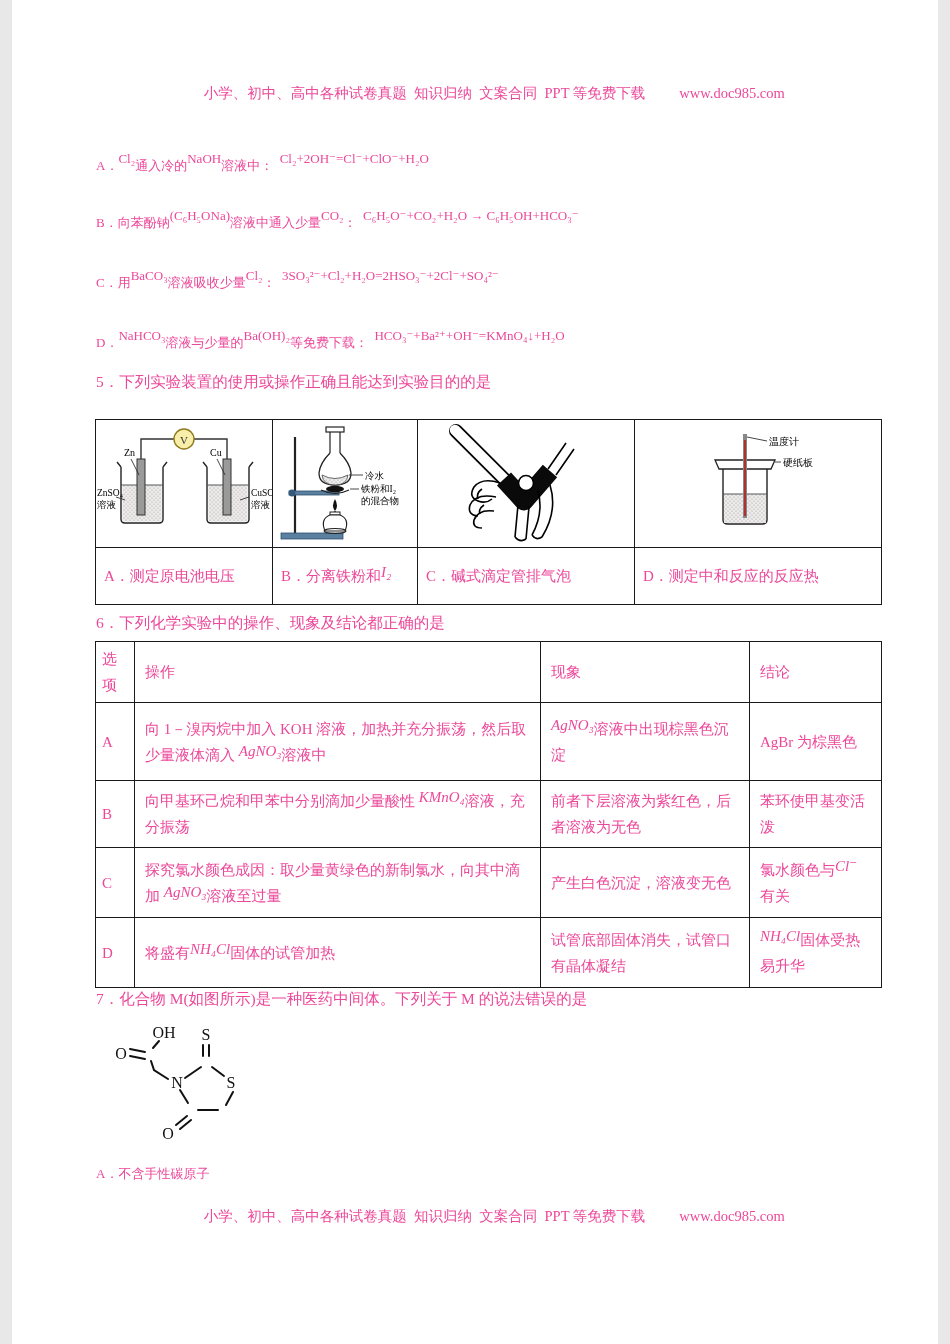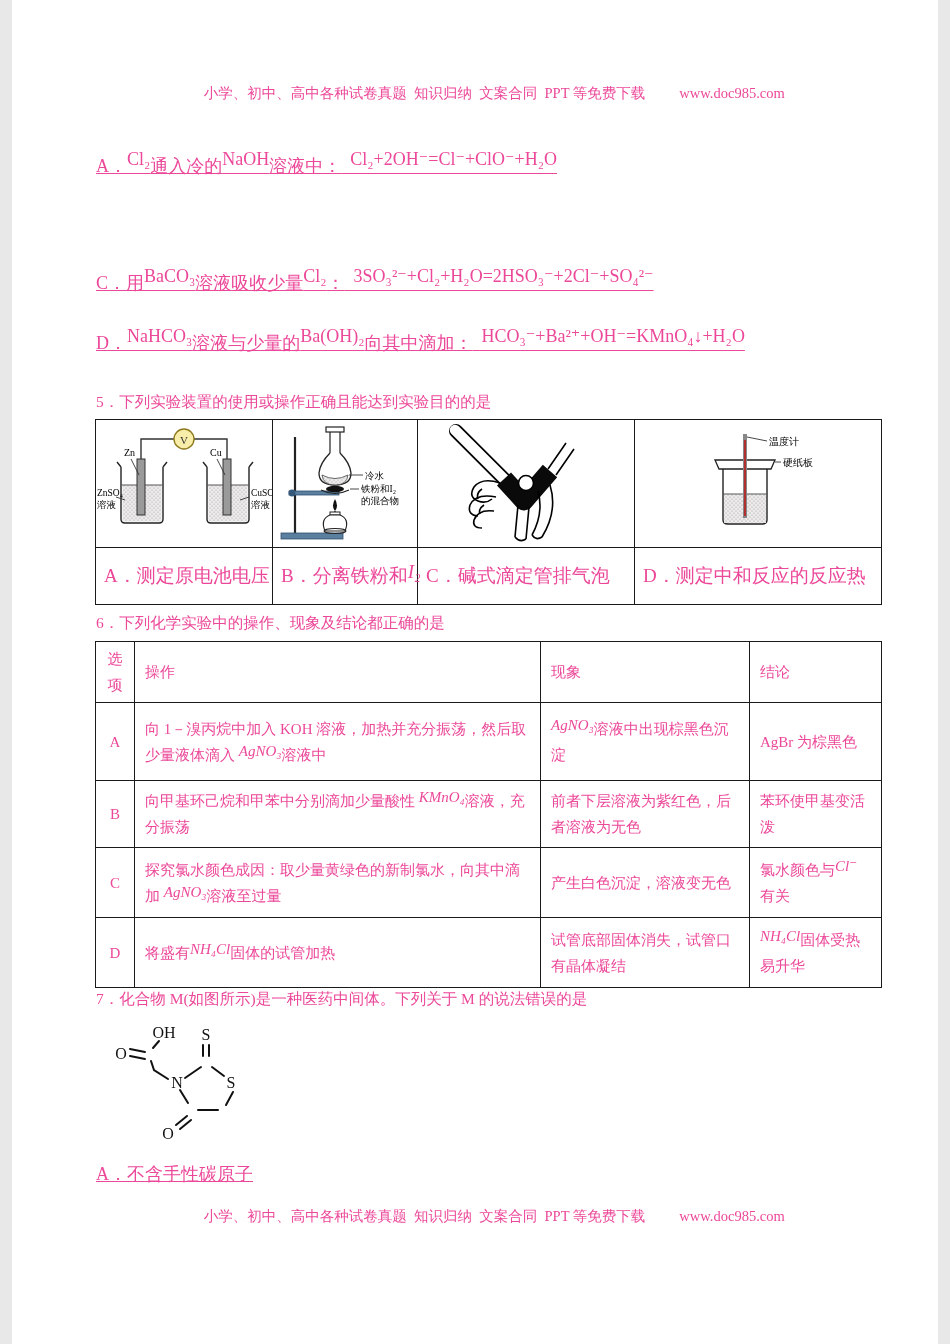"A．Cl₂通入冷的NaOH溶液中： Cl₂+2OH⁻=Cl⁻+ClO⁻+H₂O" .opt { font-size: 18px -> 13px; text-decoration: underline -> none }
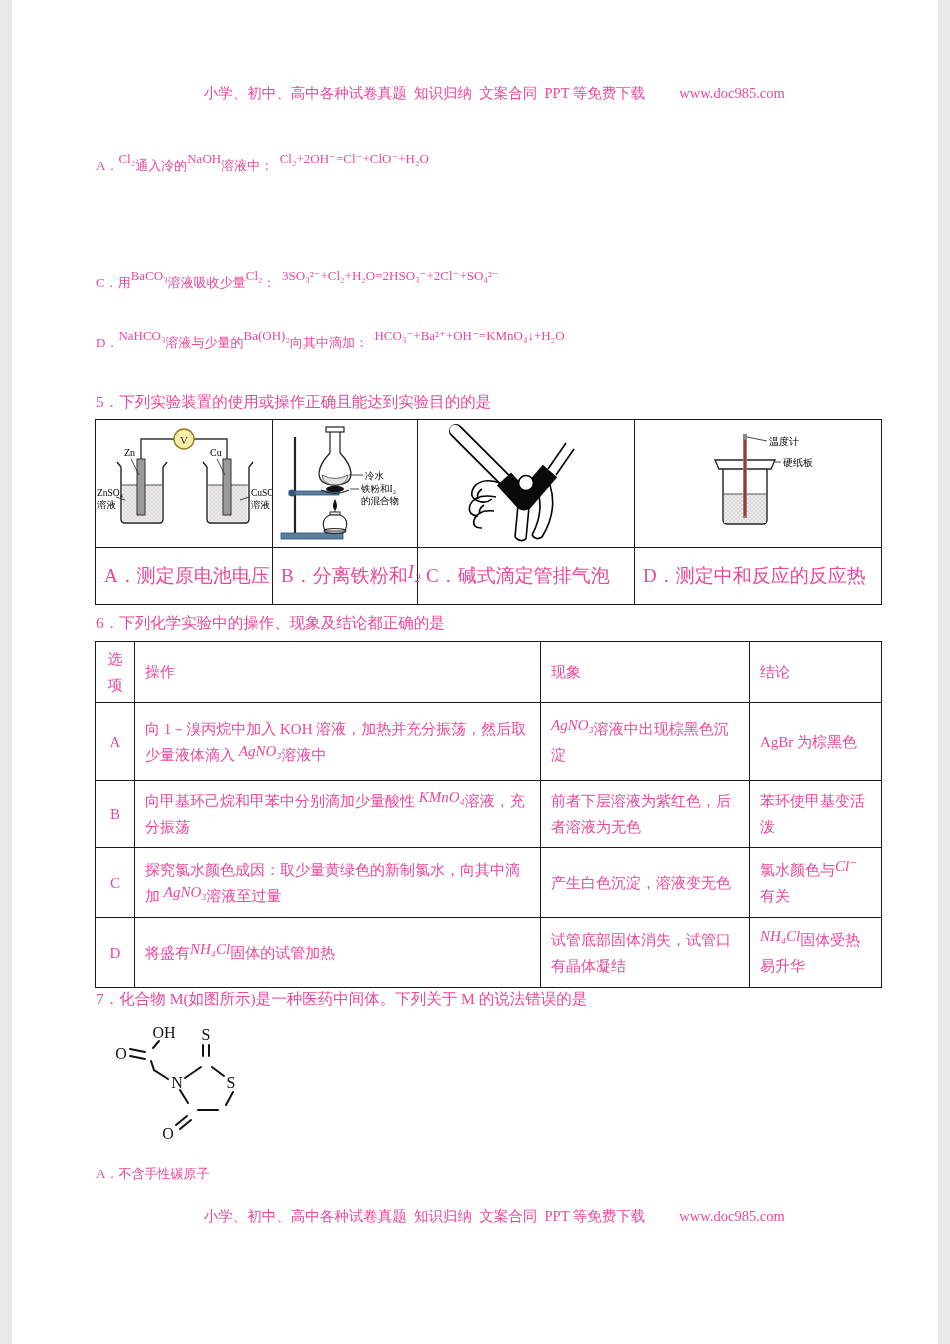"B．向苯酚钠(C₆H₅ONa)溶液中通入少量CO₂：" div.abs { html: none -> <div><span>B．向苯酚钠</span><span>(C₆H₅ONa)</span><span>溶液中通入少量</span><span>CO₂</span><span>：</span><span> C₆H₅O⁻+CO₂+H₂O → C₆H₅OH+HCO₃⁻</span></div> }
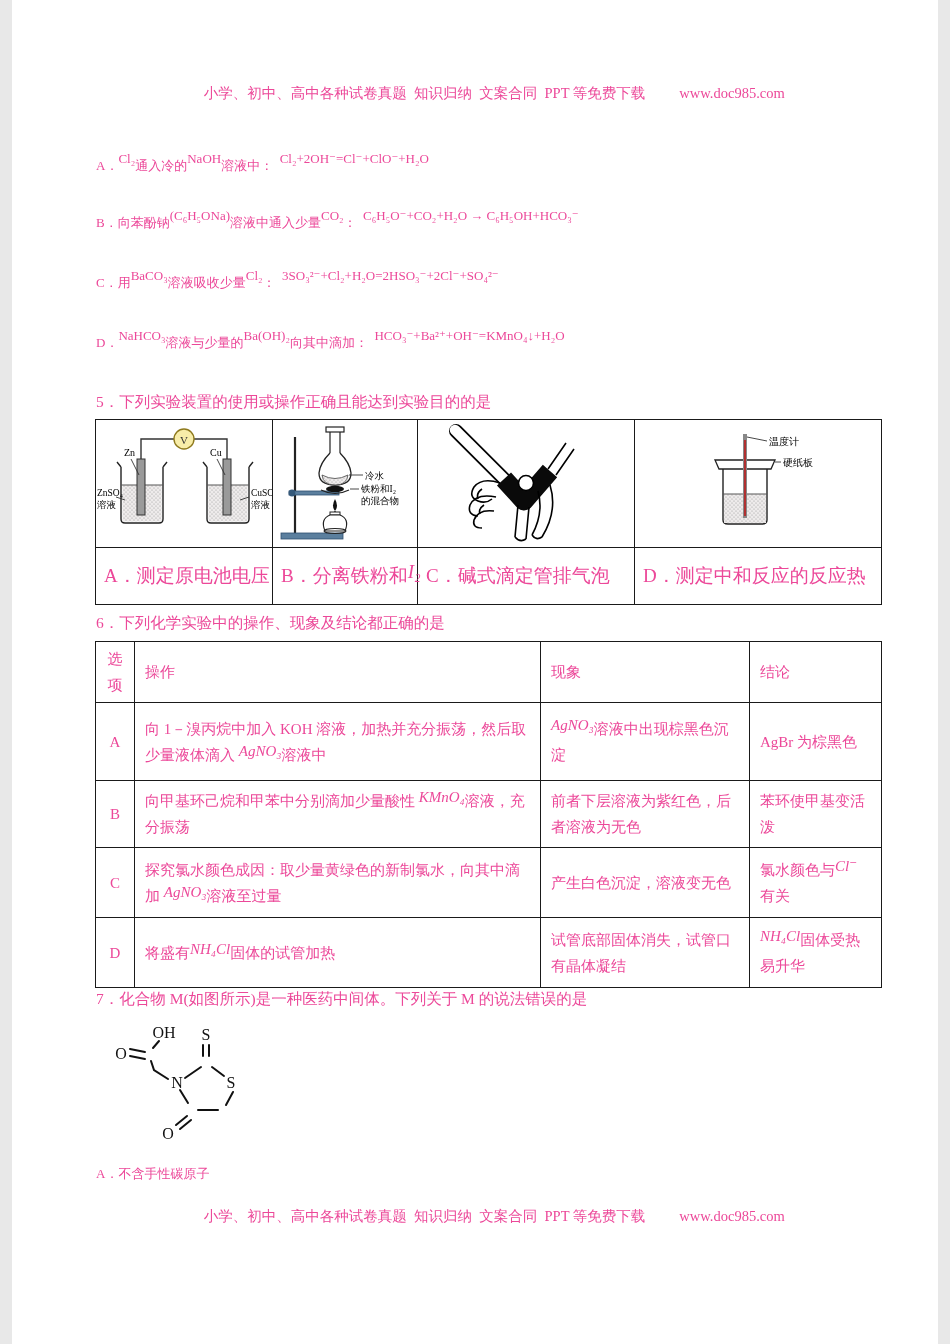"向其中滴加：" span { text: 向其中滴加 -> 等免费下载 }
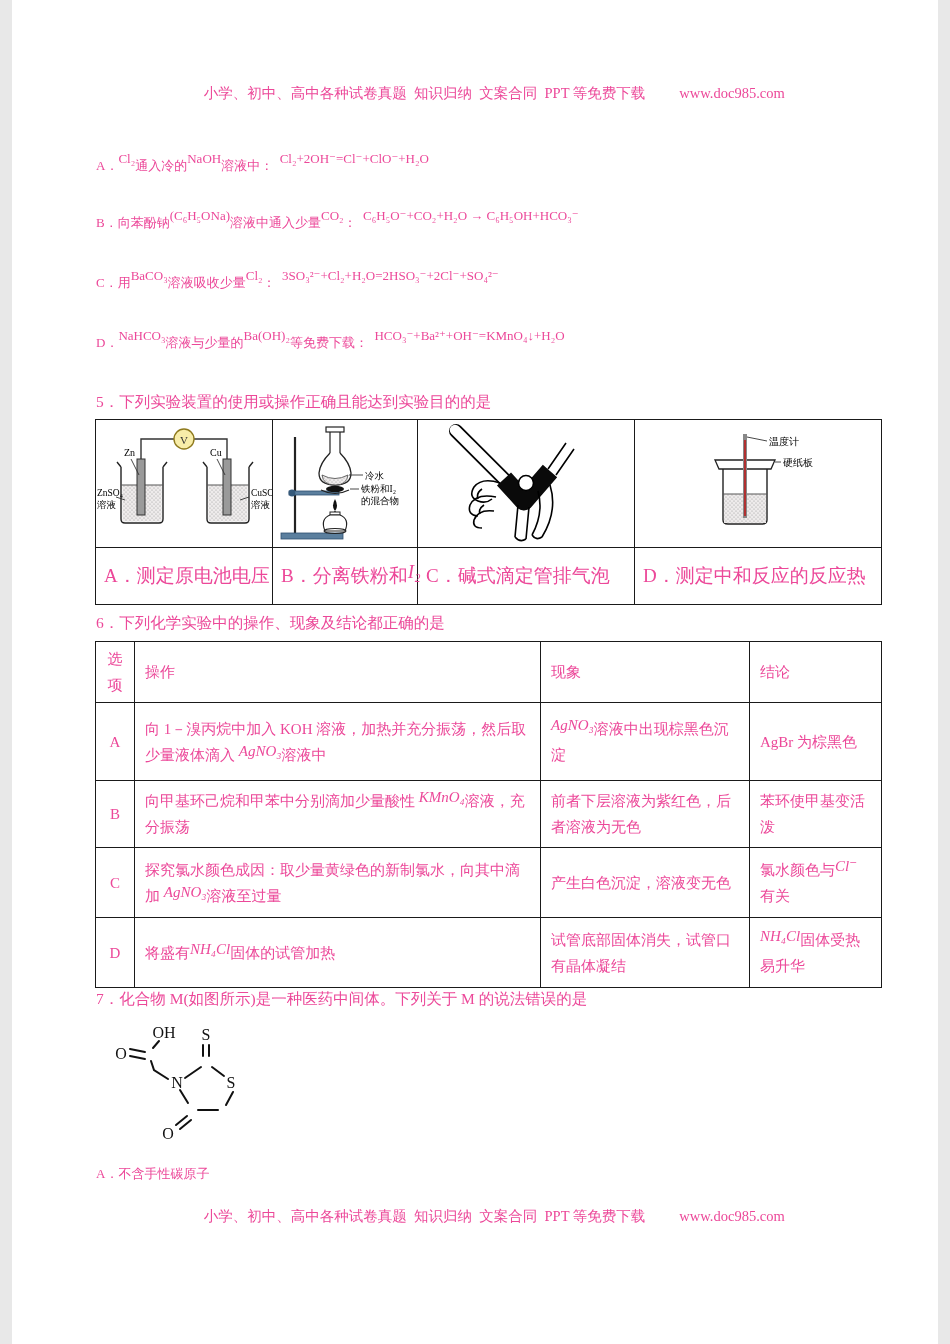"5．下列实验装置的使用或操作正确且能达到实验目的的是" div.abs { top: 391px -> 371px }
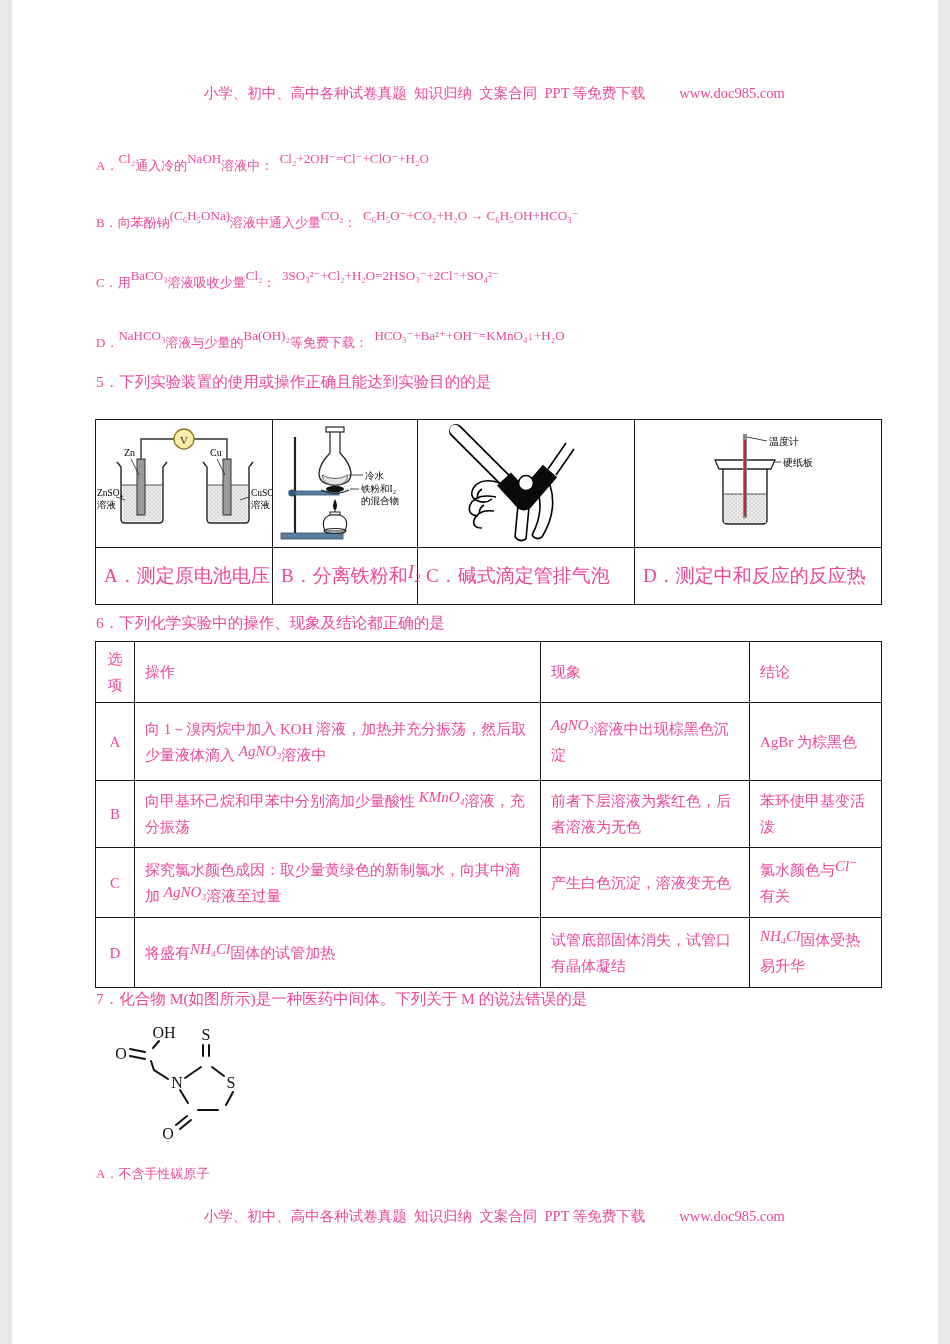"A．测定原电池电压" .t5 .lbl { font-size: 19px -> 15px }
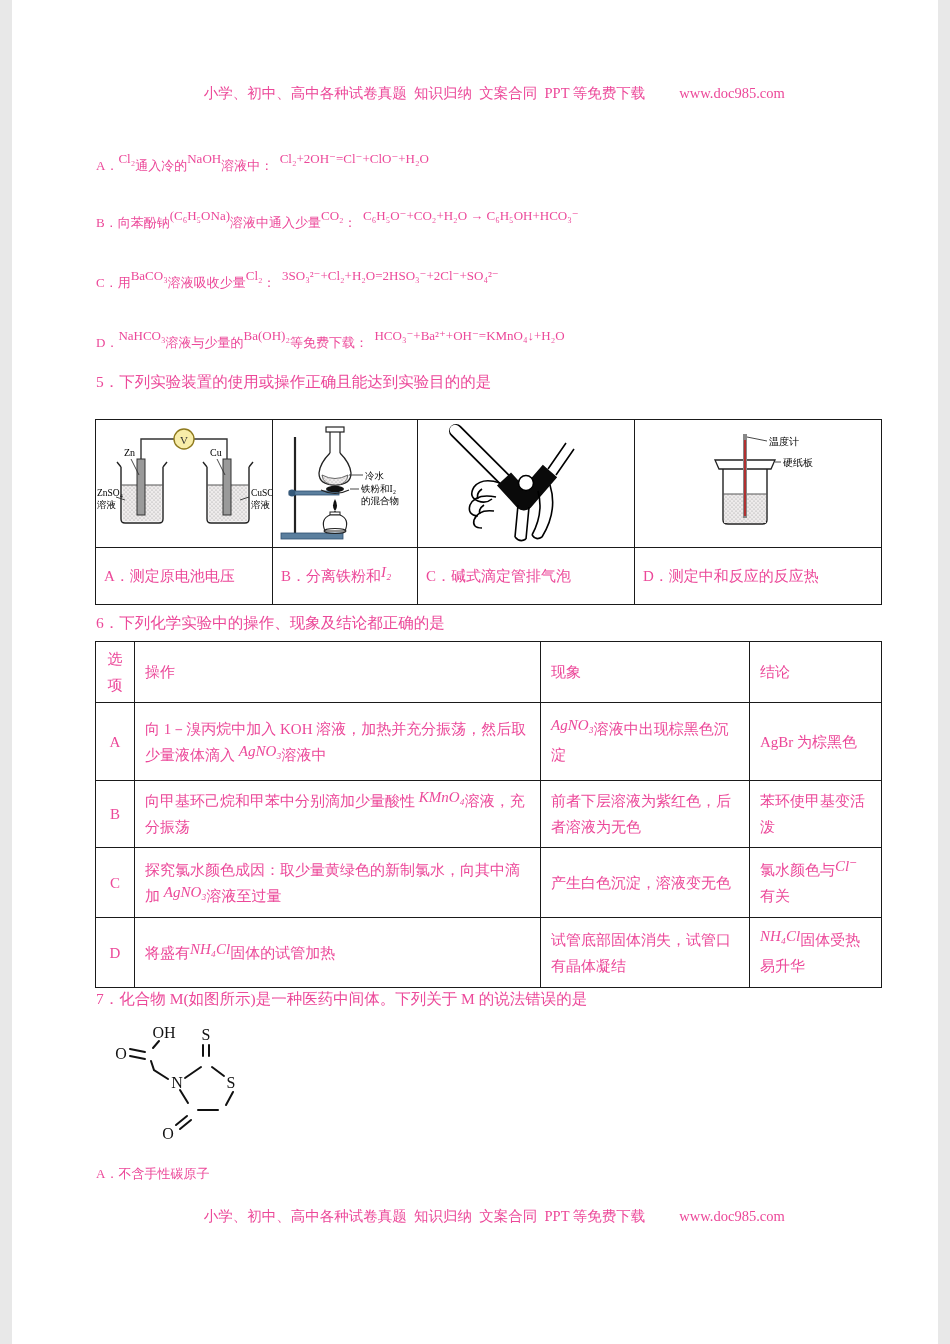"选项" .t6 td.sel { text-align: center -> left }
